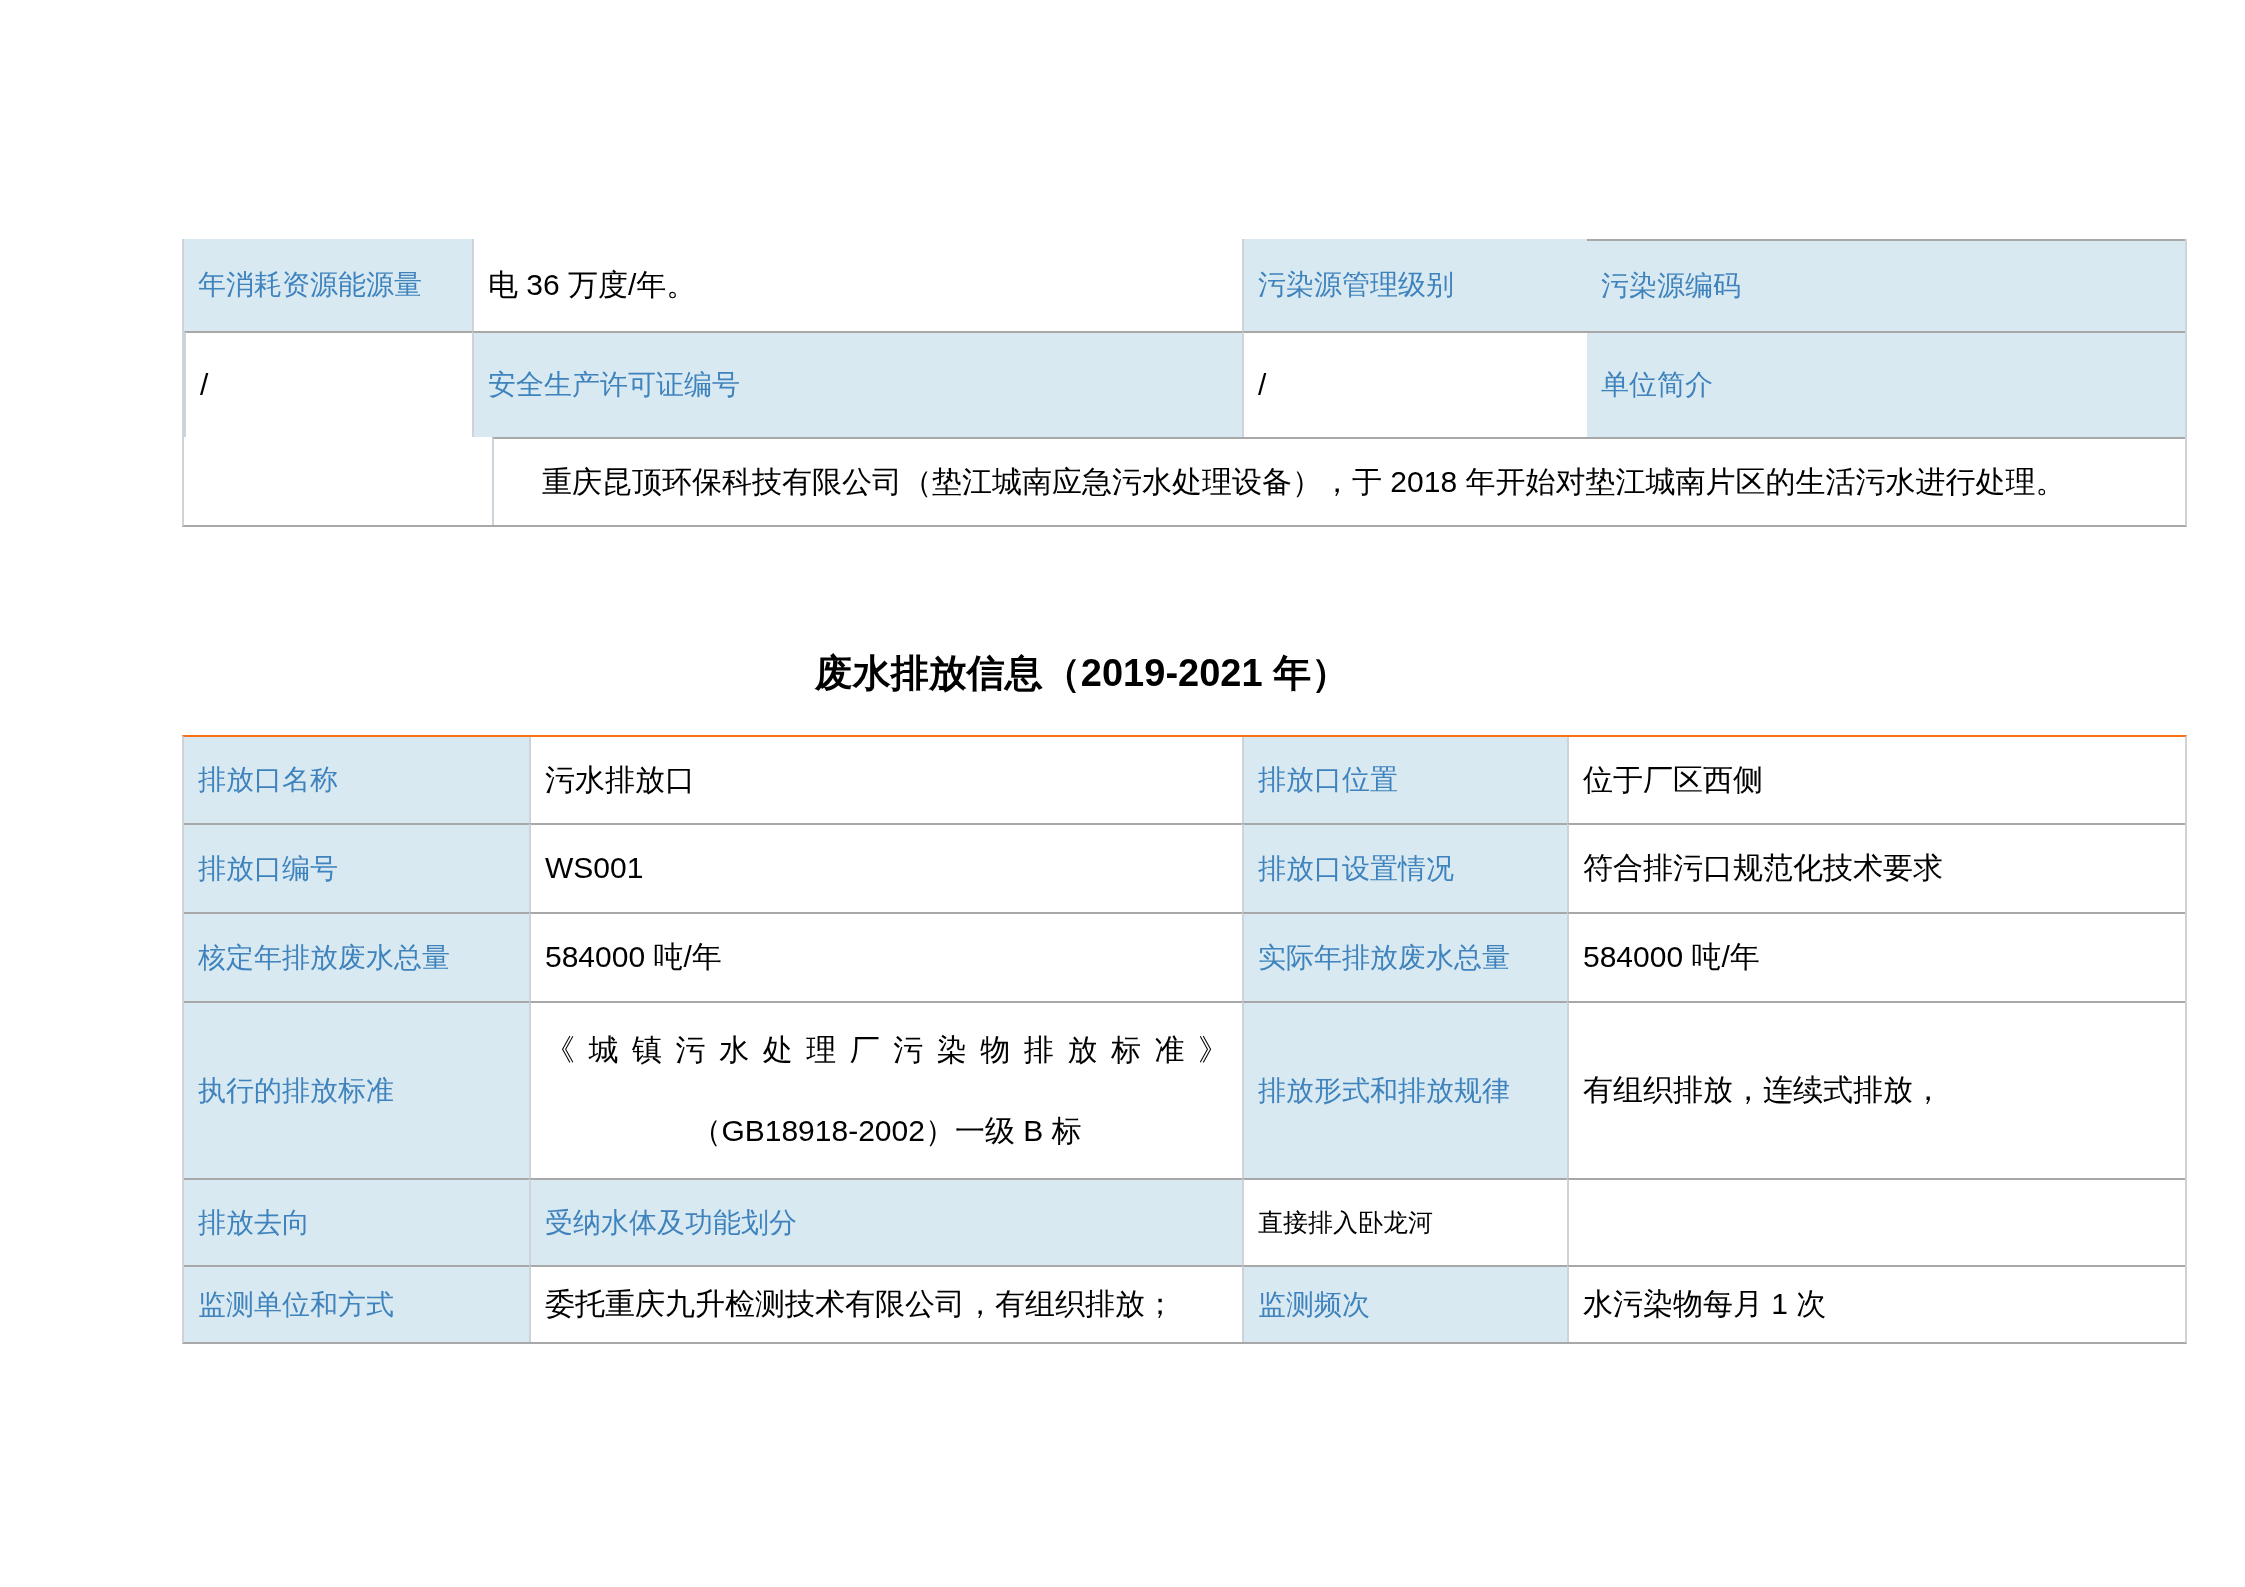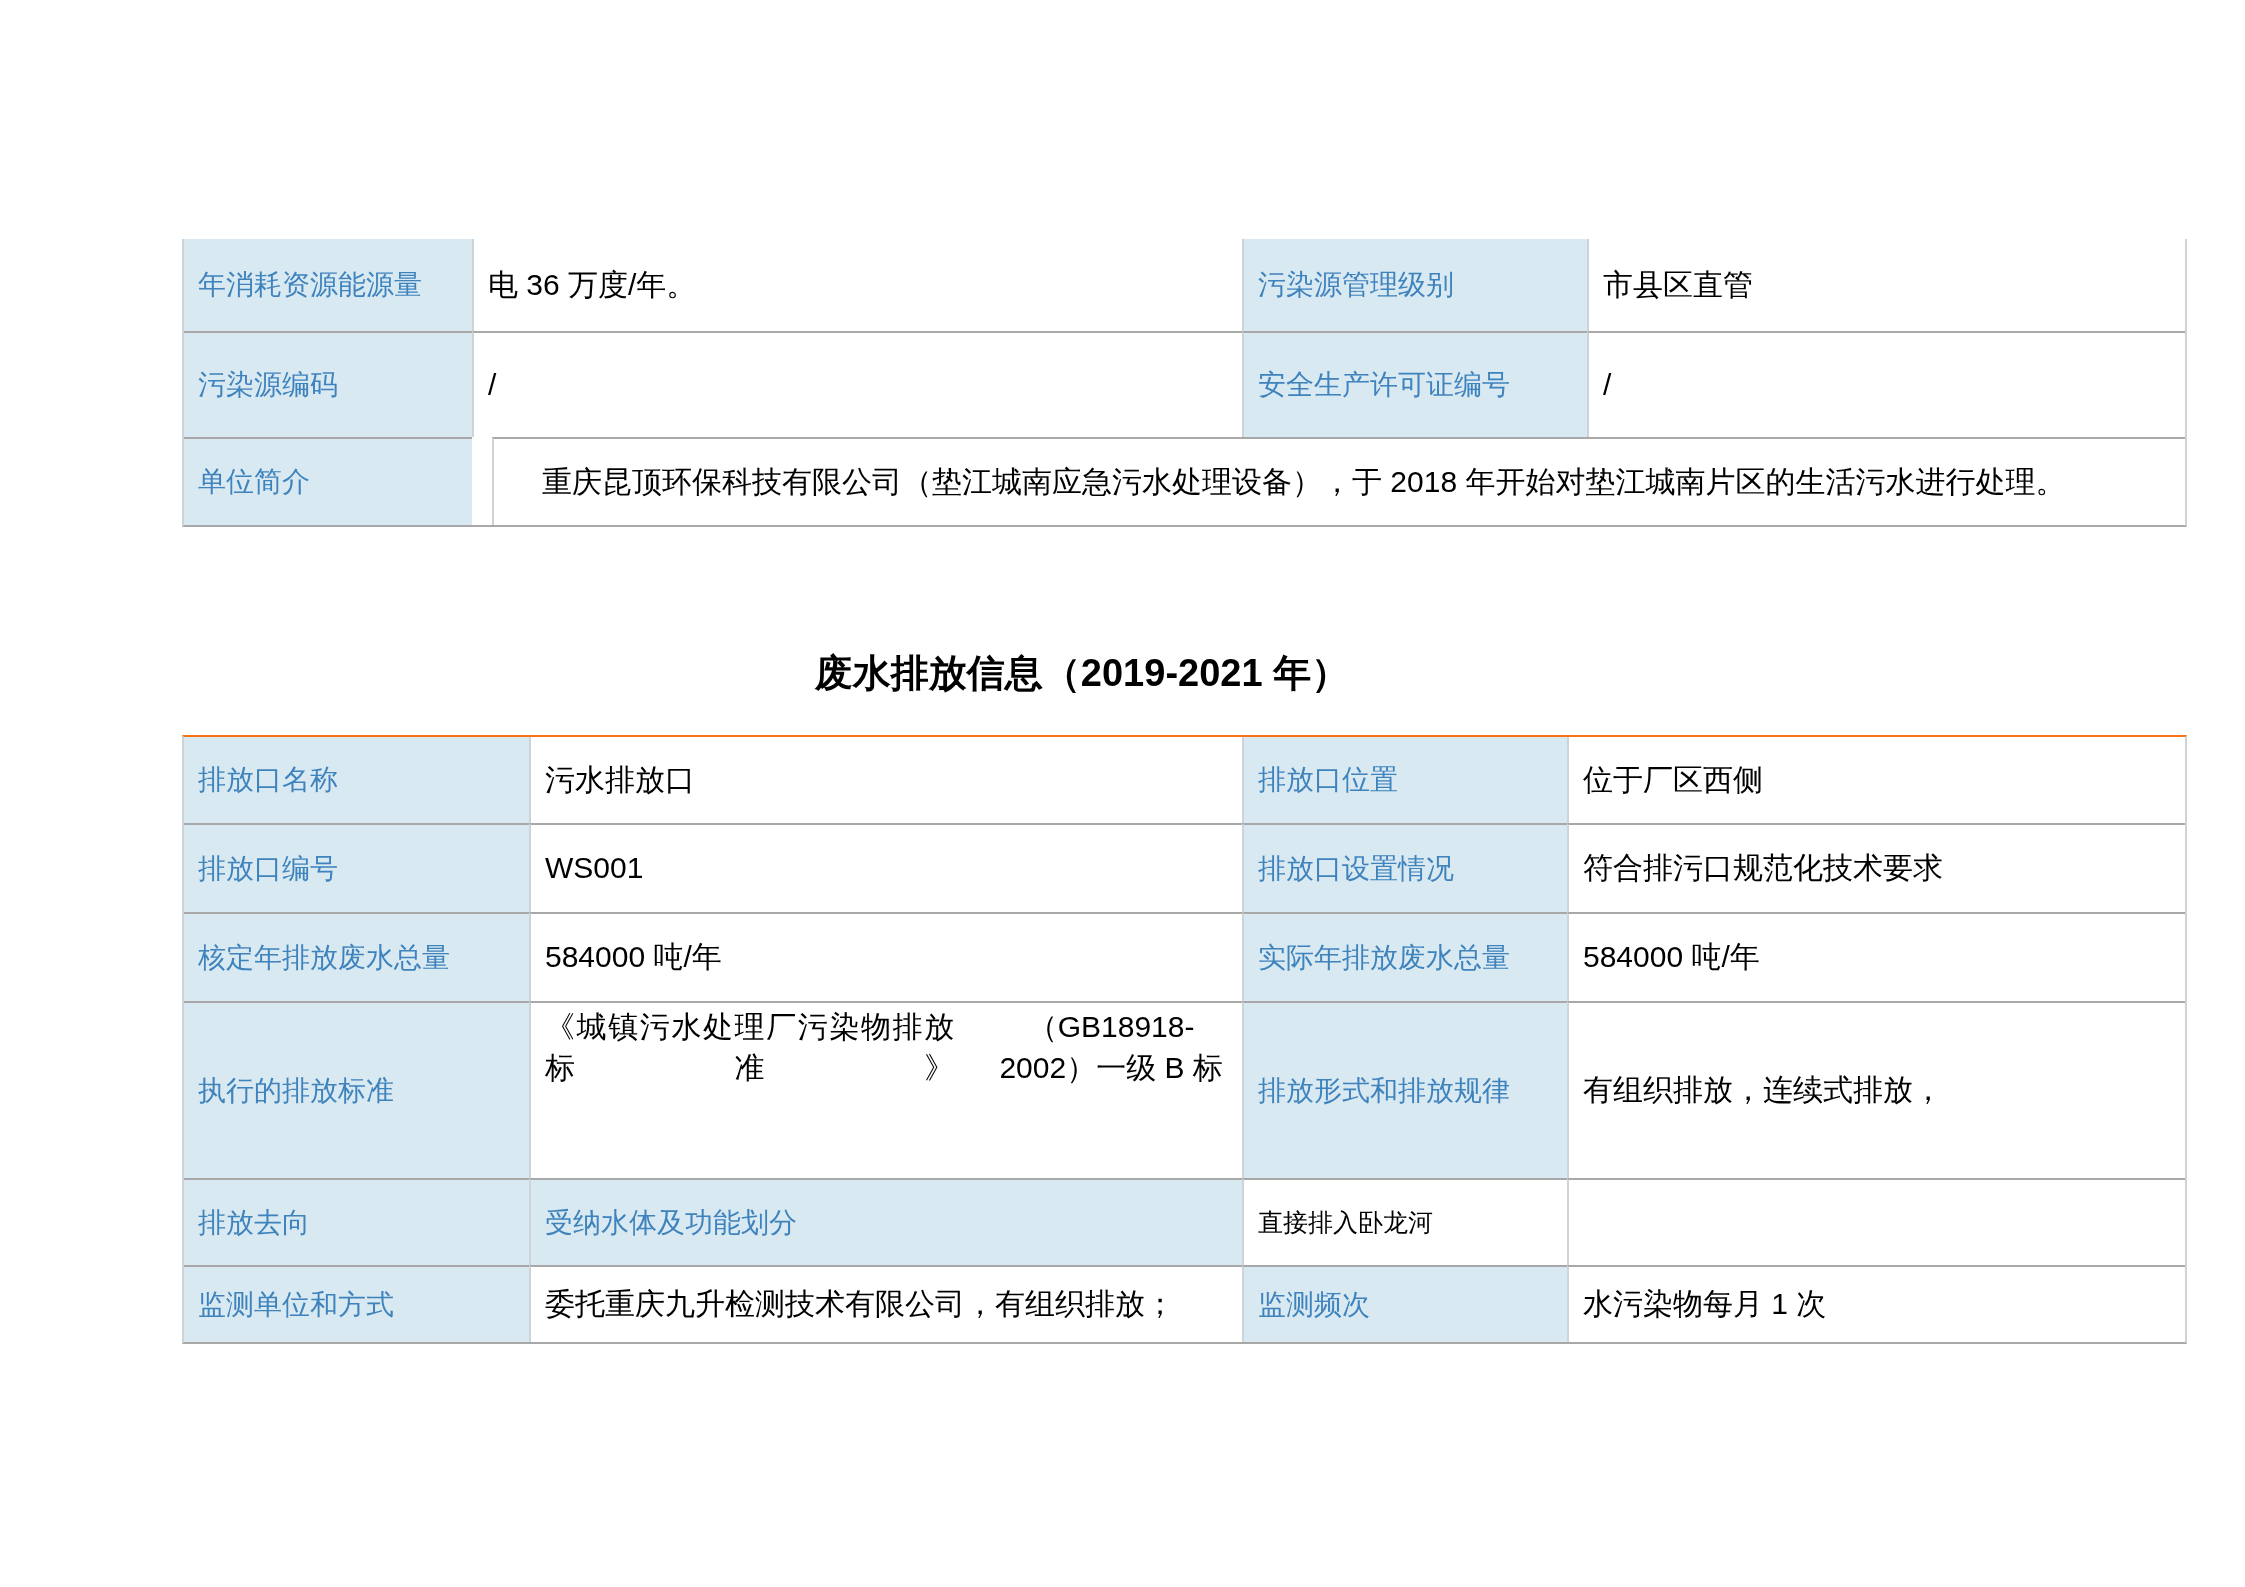"市县区直管" div.cell { html: <div>市县区直管</div> -> none }
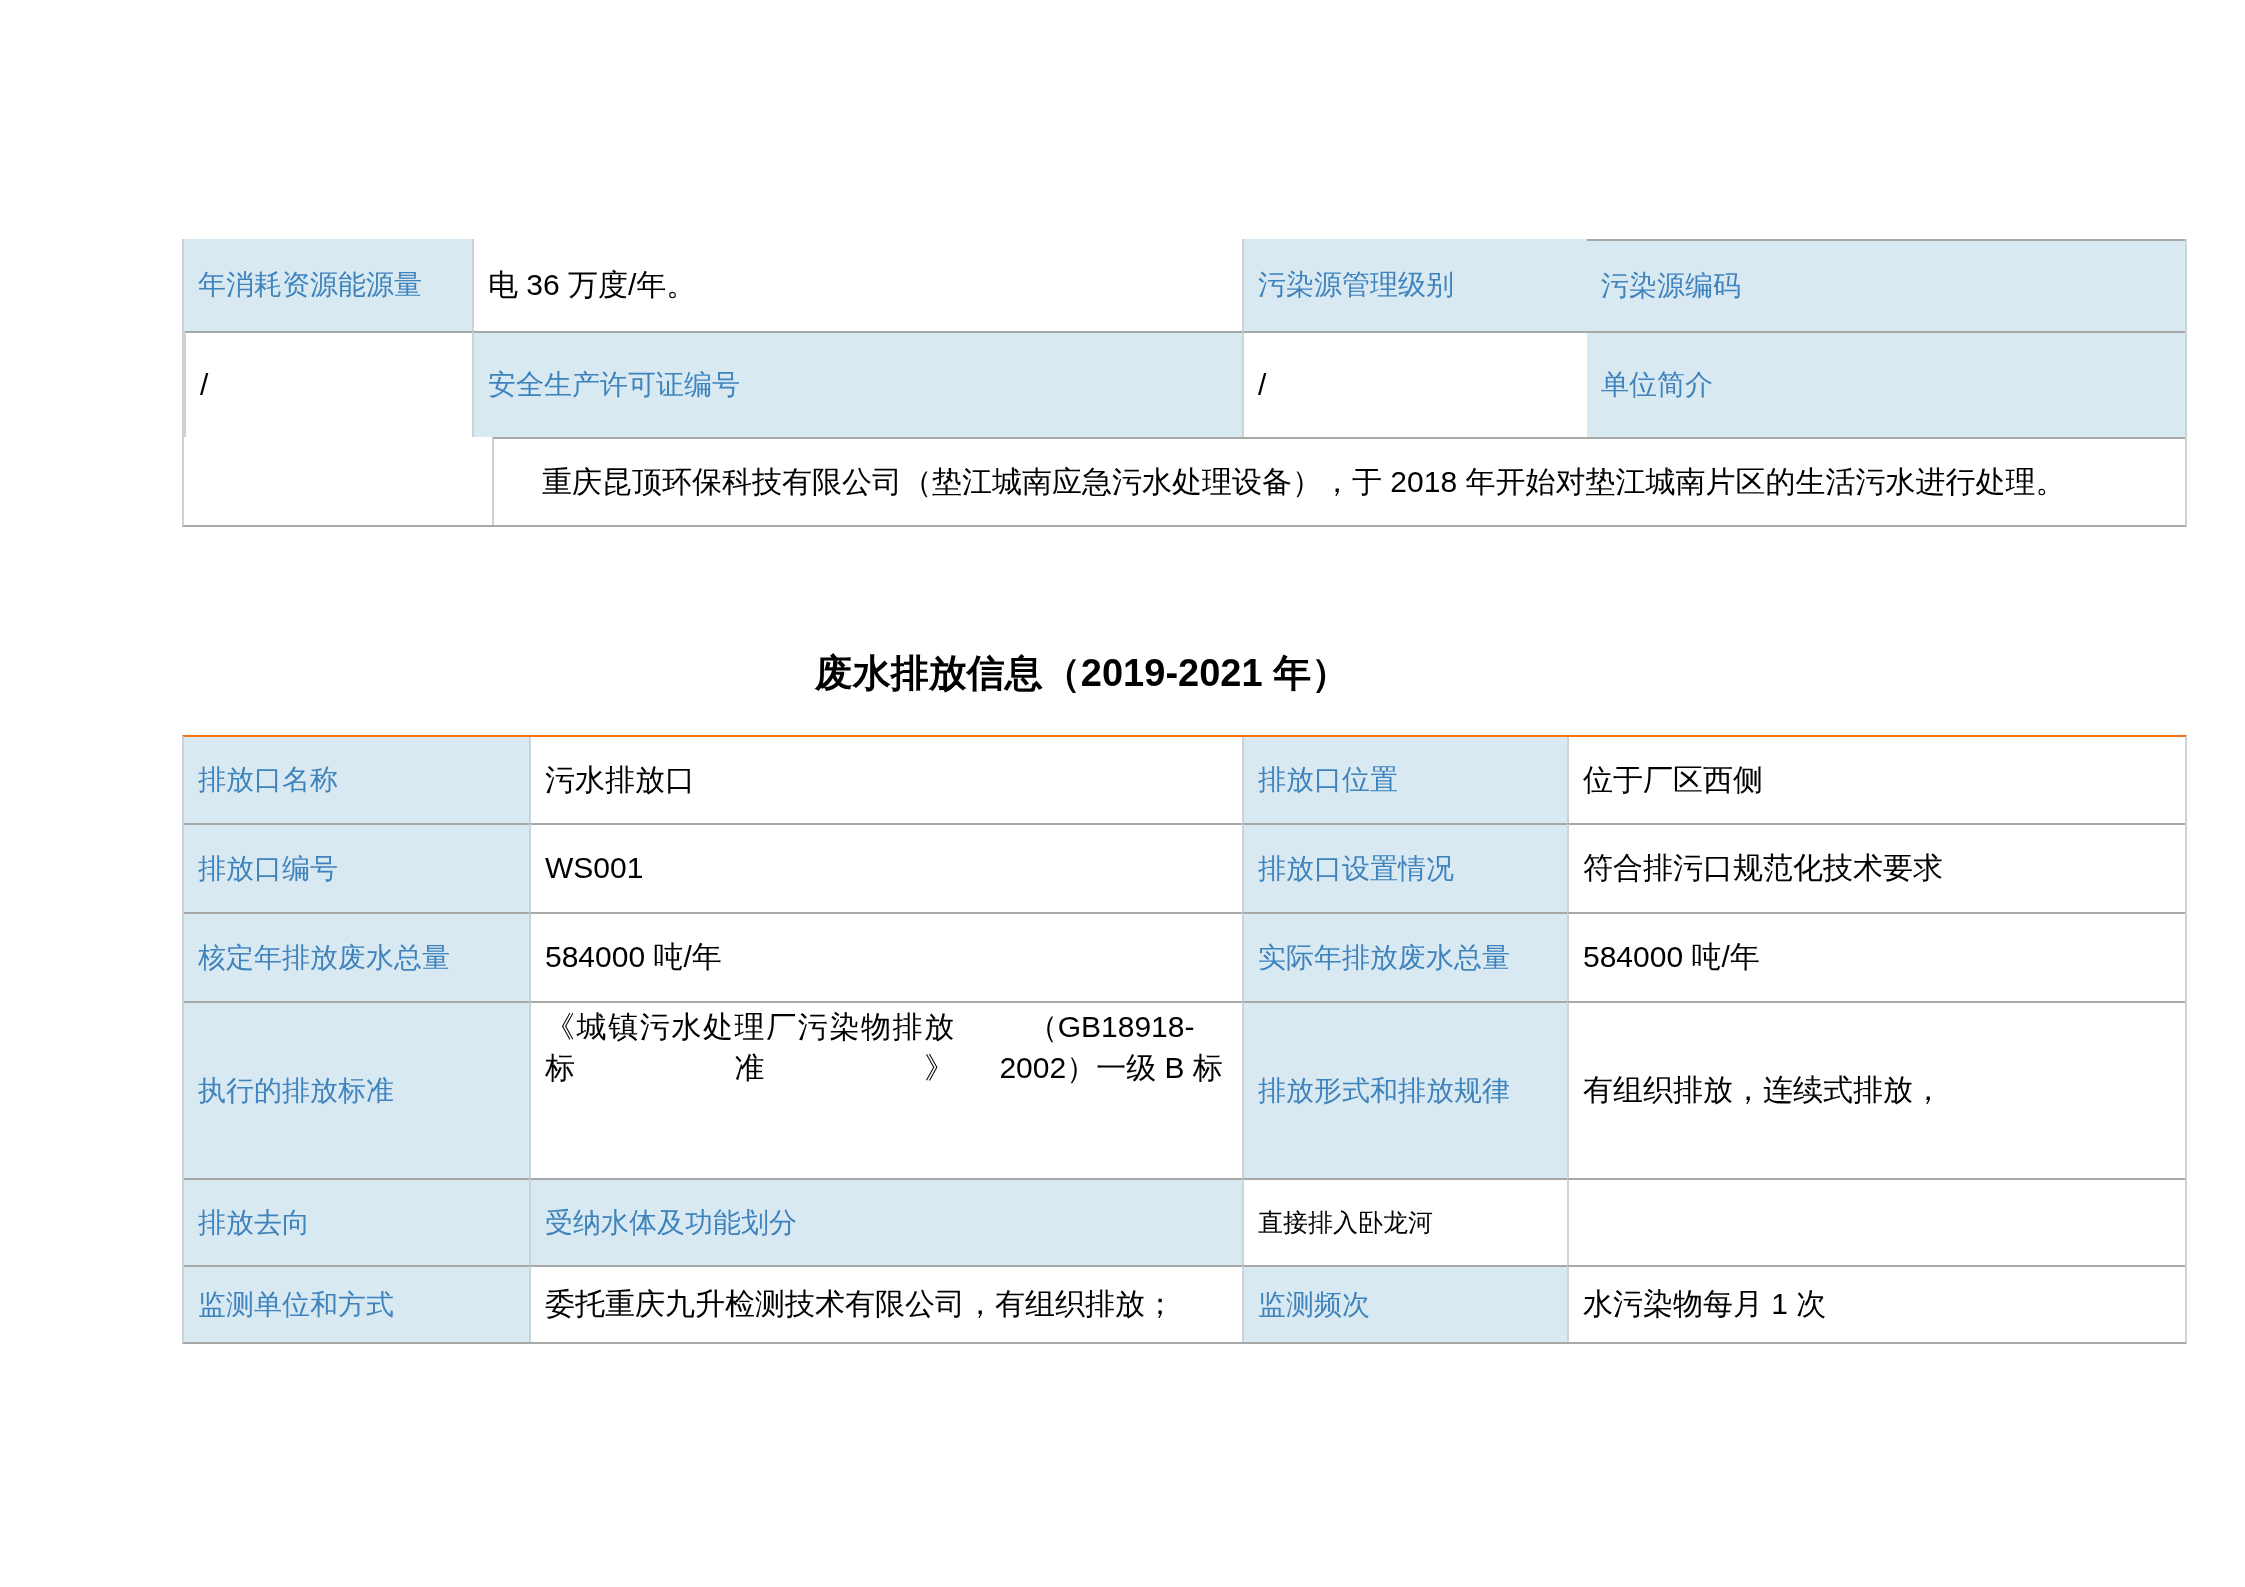"《城镇污水处理厂污染物排放标准》" .std-cell { flex-direction: row -> column }
